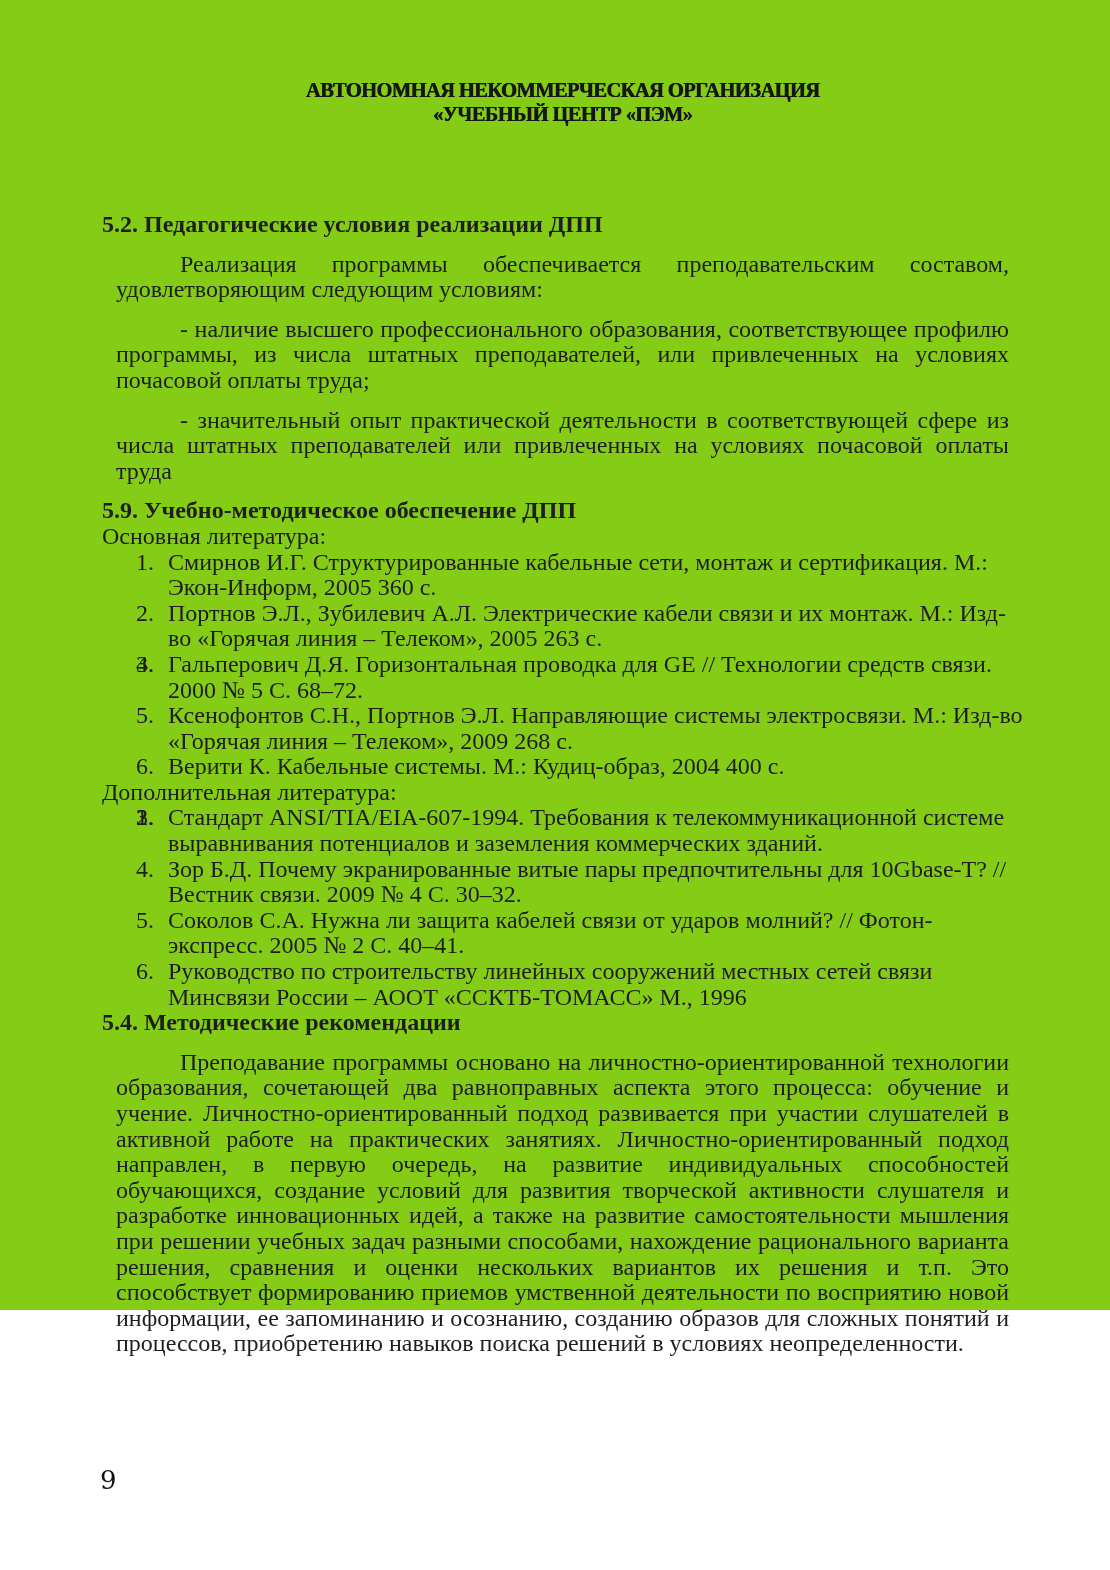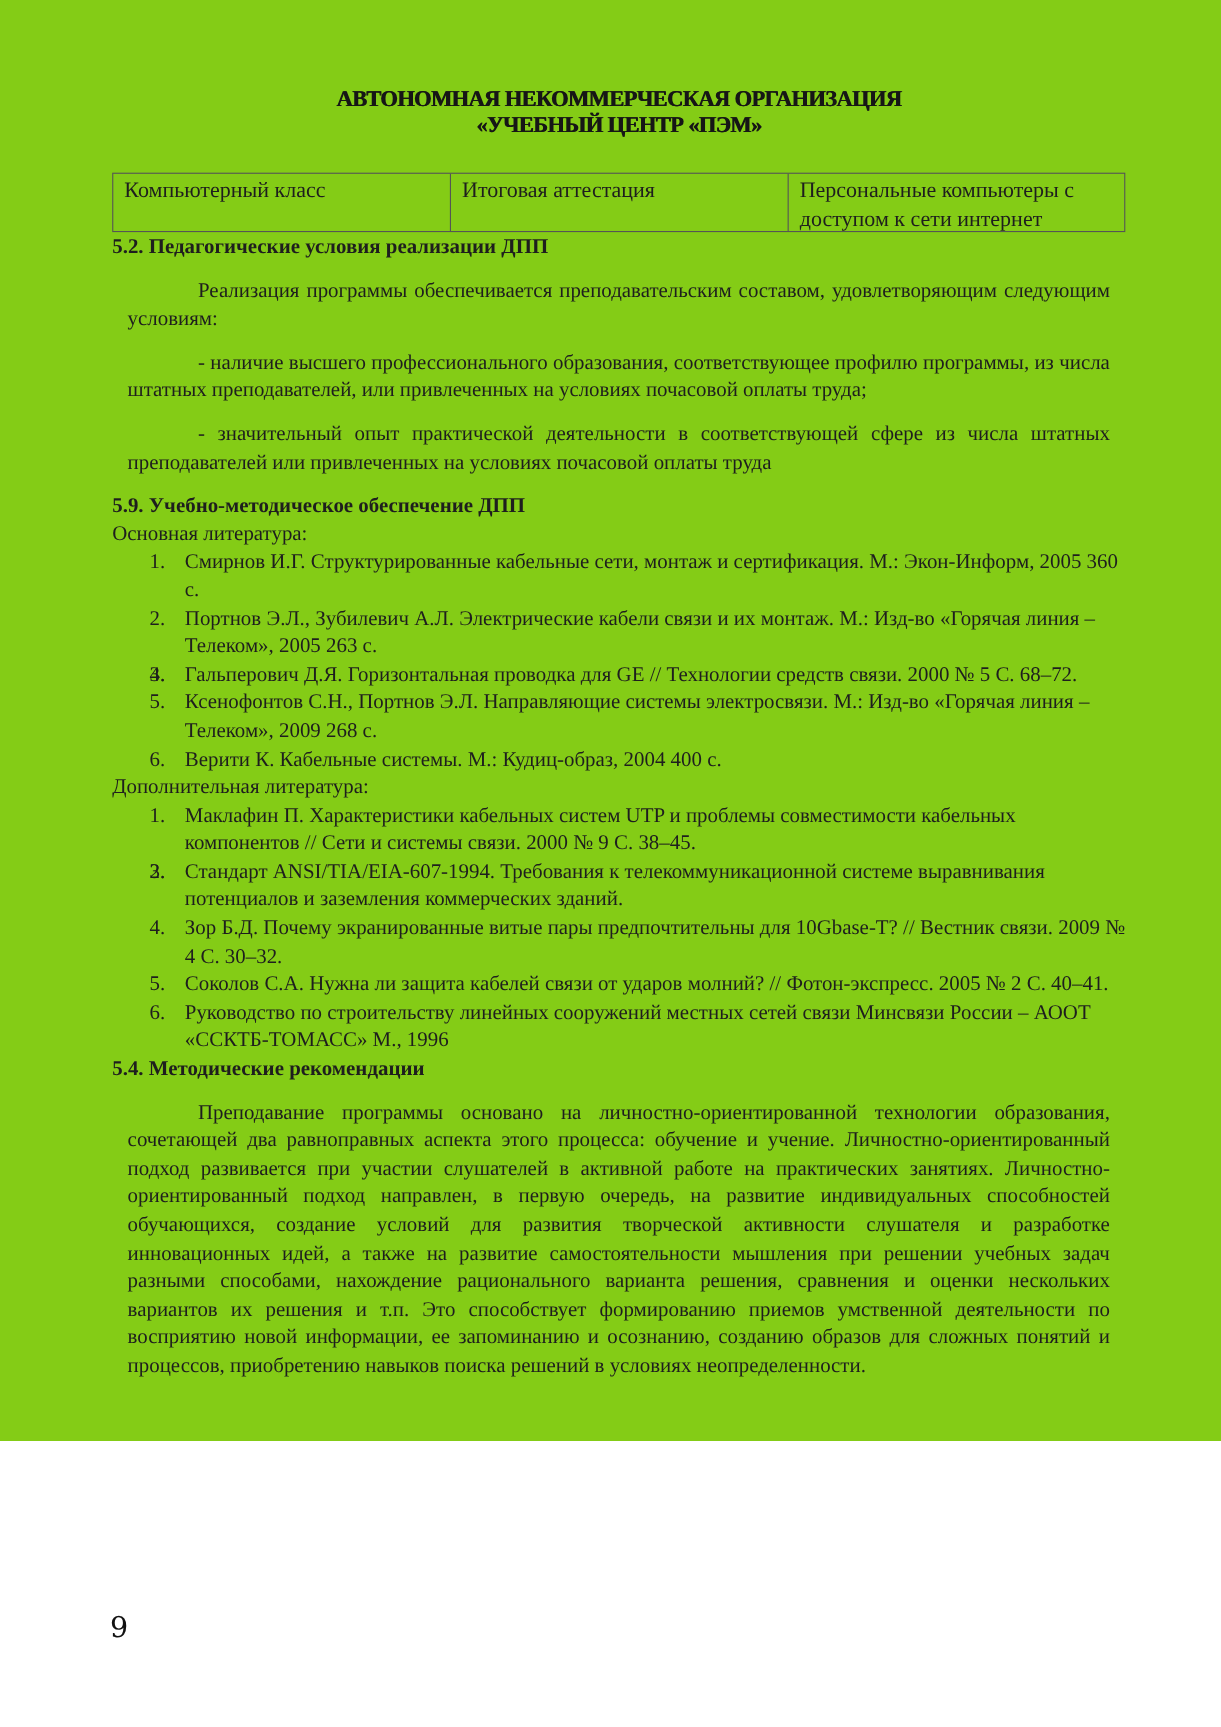"Компьютерный класс" div.table { html: <div> <div>Компьютерный класс</div> <div>Итоговая аттестация</div> <div>Персональные компьютеры с доступом к сети интернет</div> </div> -> none }
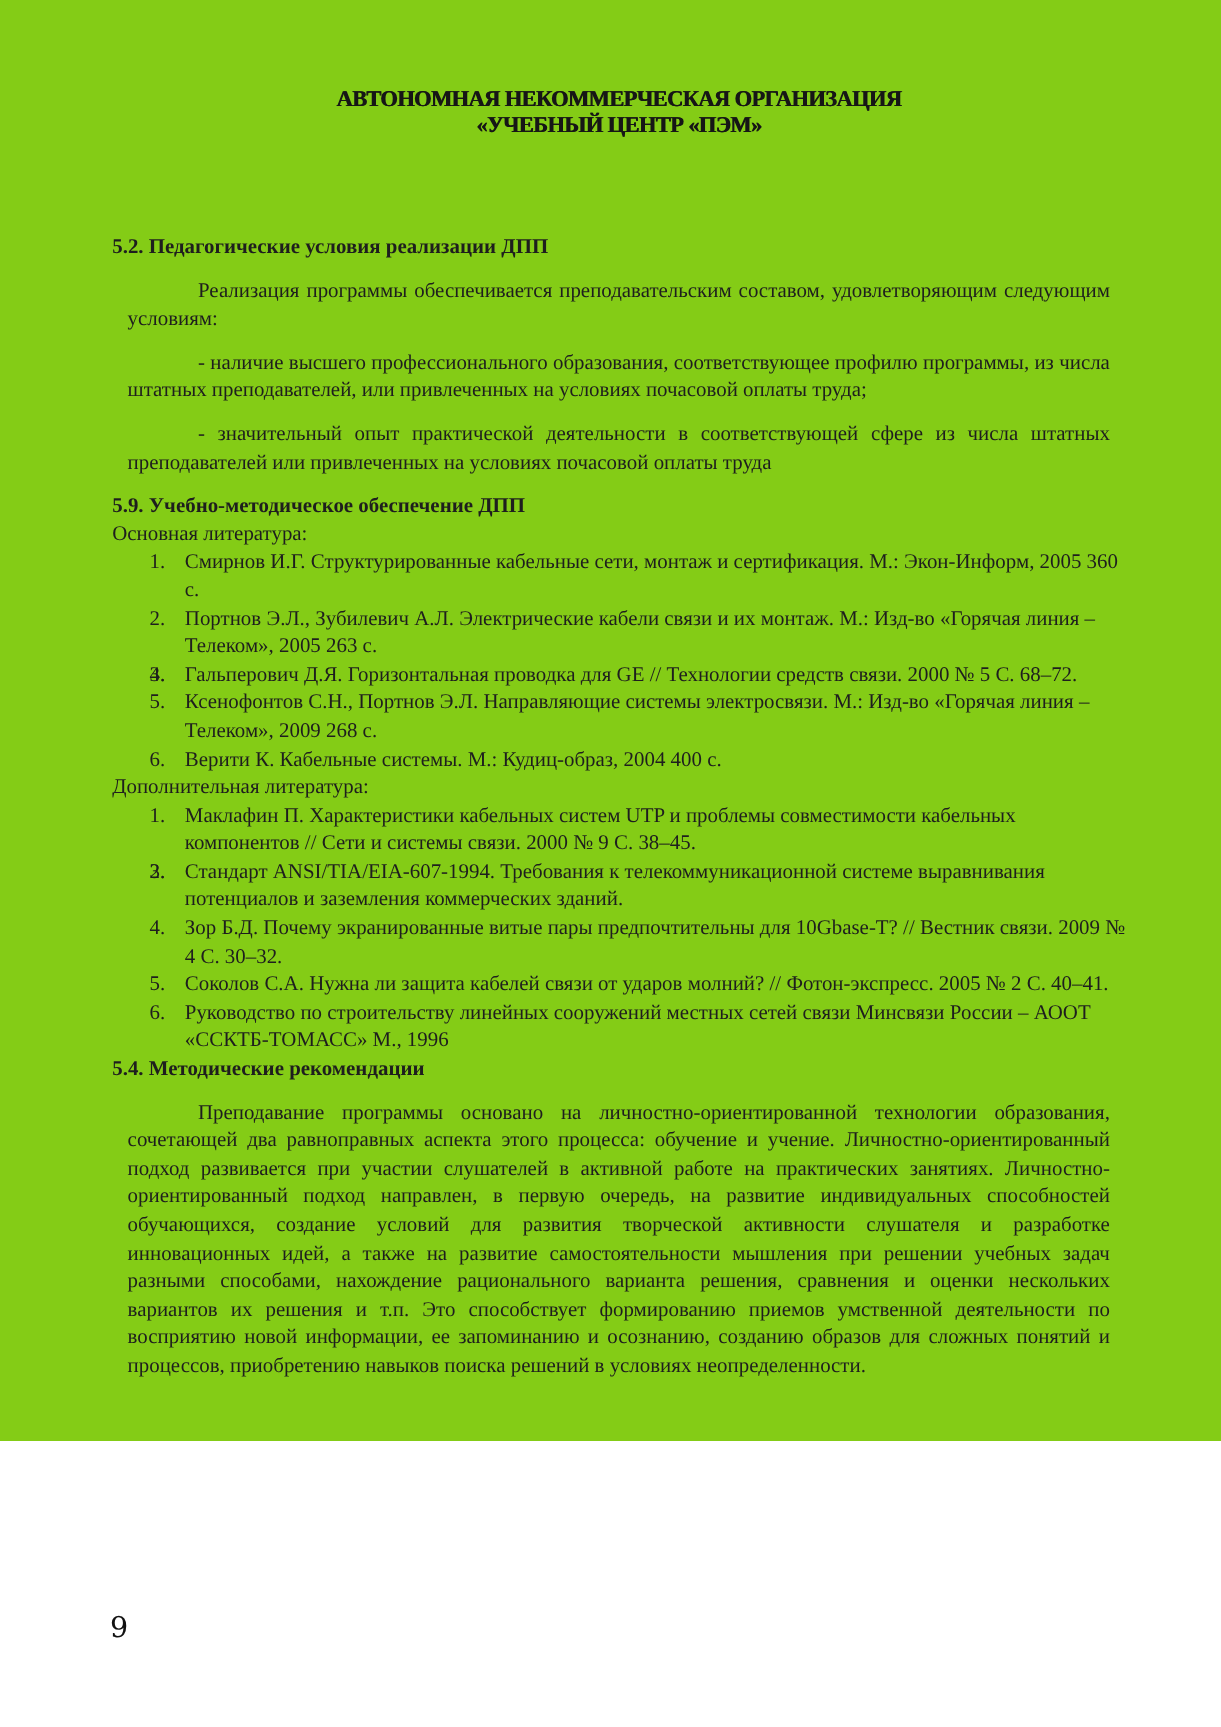"5.2. Педагогические условия реализации" .content { font-size: 19px -> 24px }
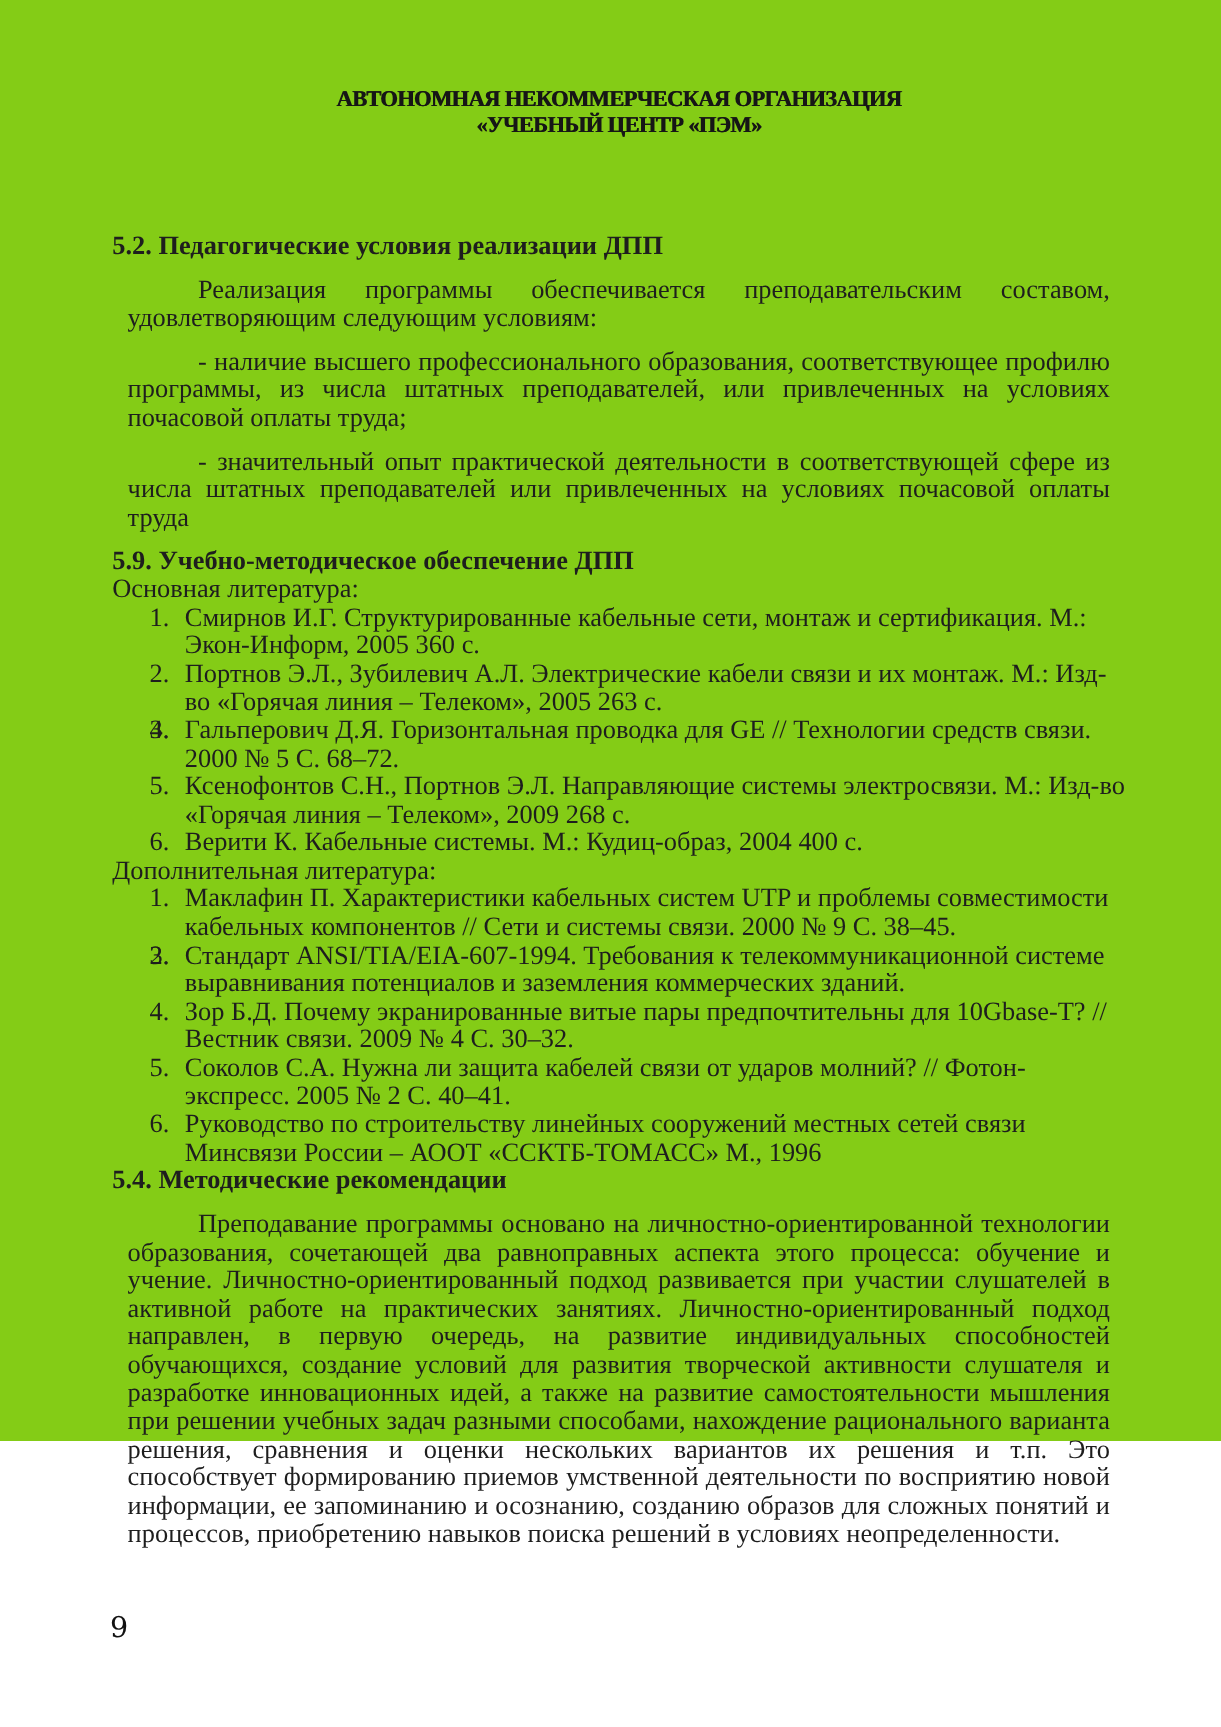"Маклафин П. Характеристики кабельных" span { html: <span>Маклафин П. Характеристики кабельных систем UTP и проблемы совместимости кабельных компонентов // Сети и системы связи. 2000 № 9 С. 38–45.</span> -> none }
